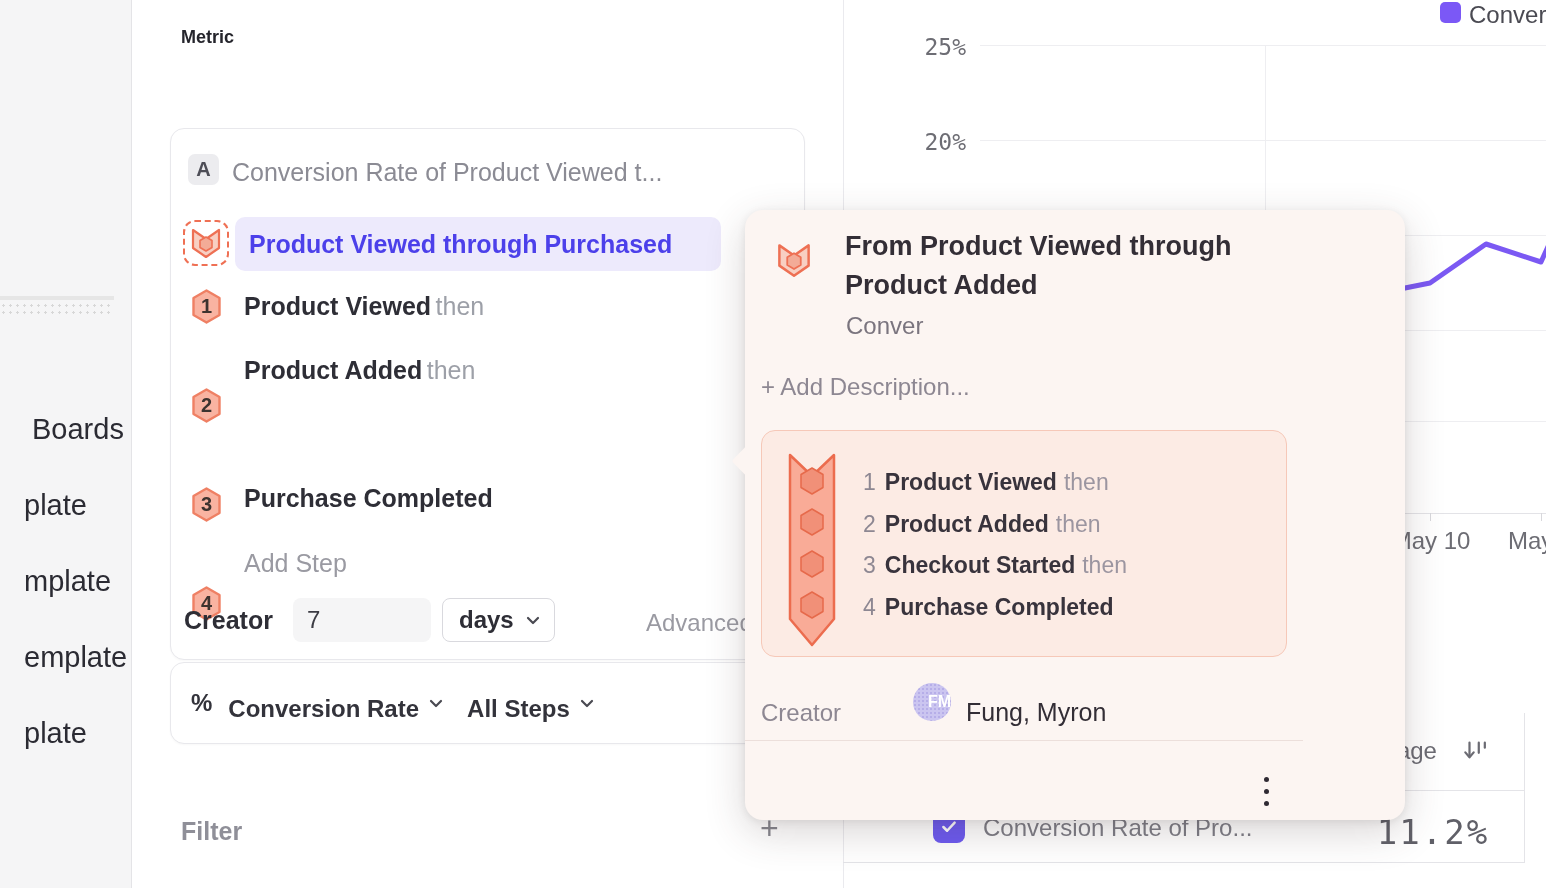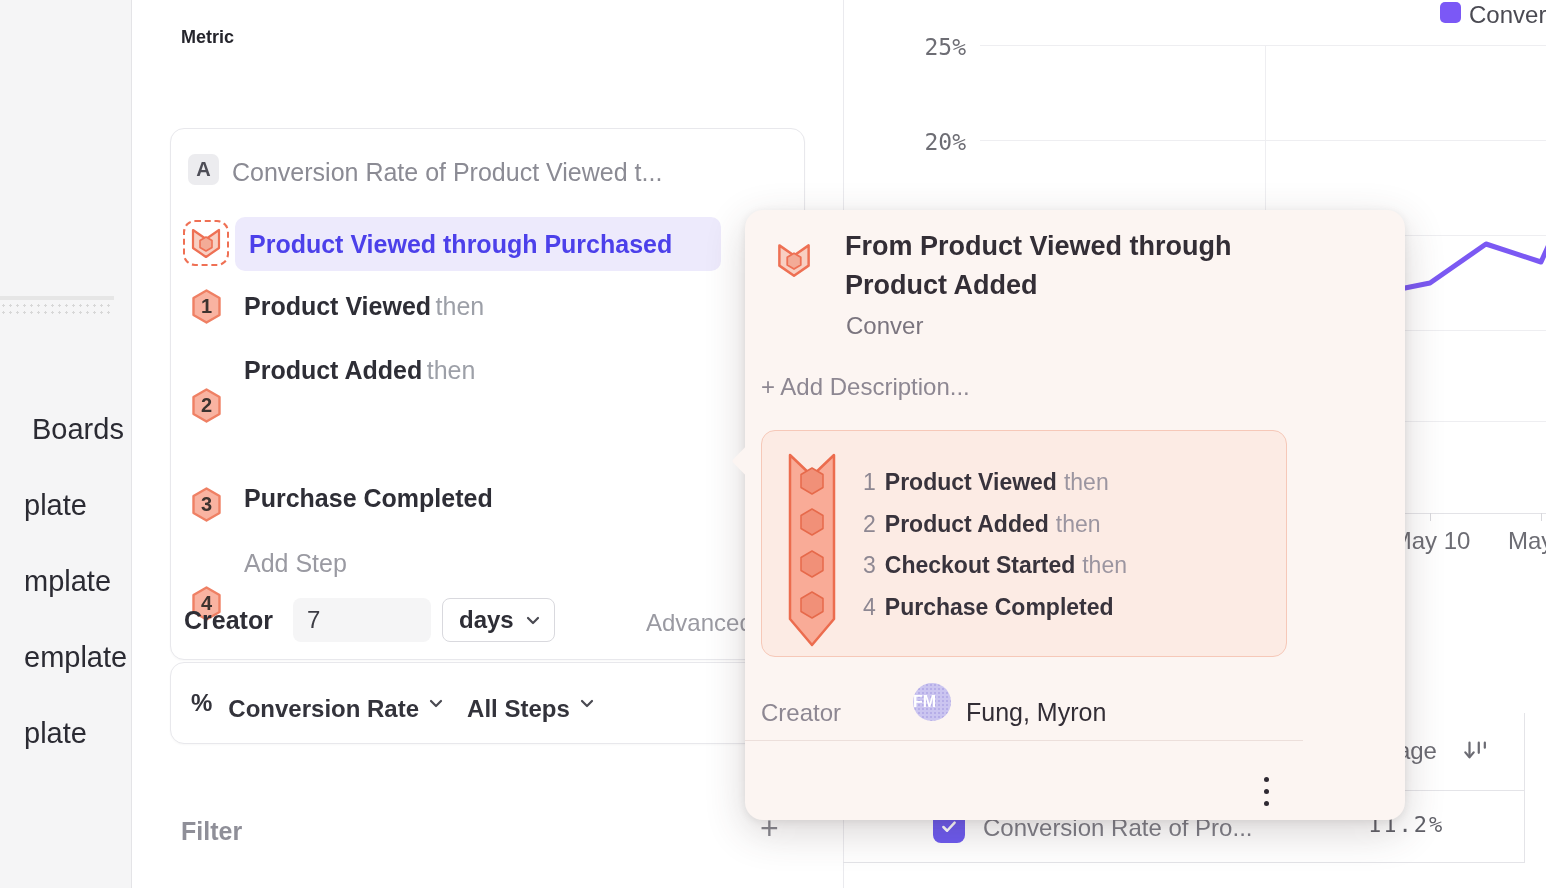"FM" .avatar { justify-content: flex-start -> flex-end }
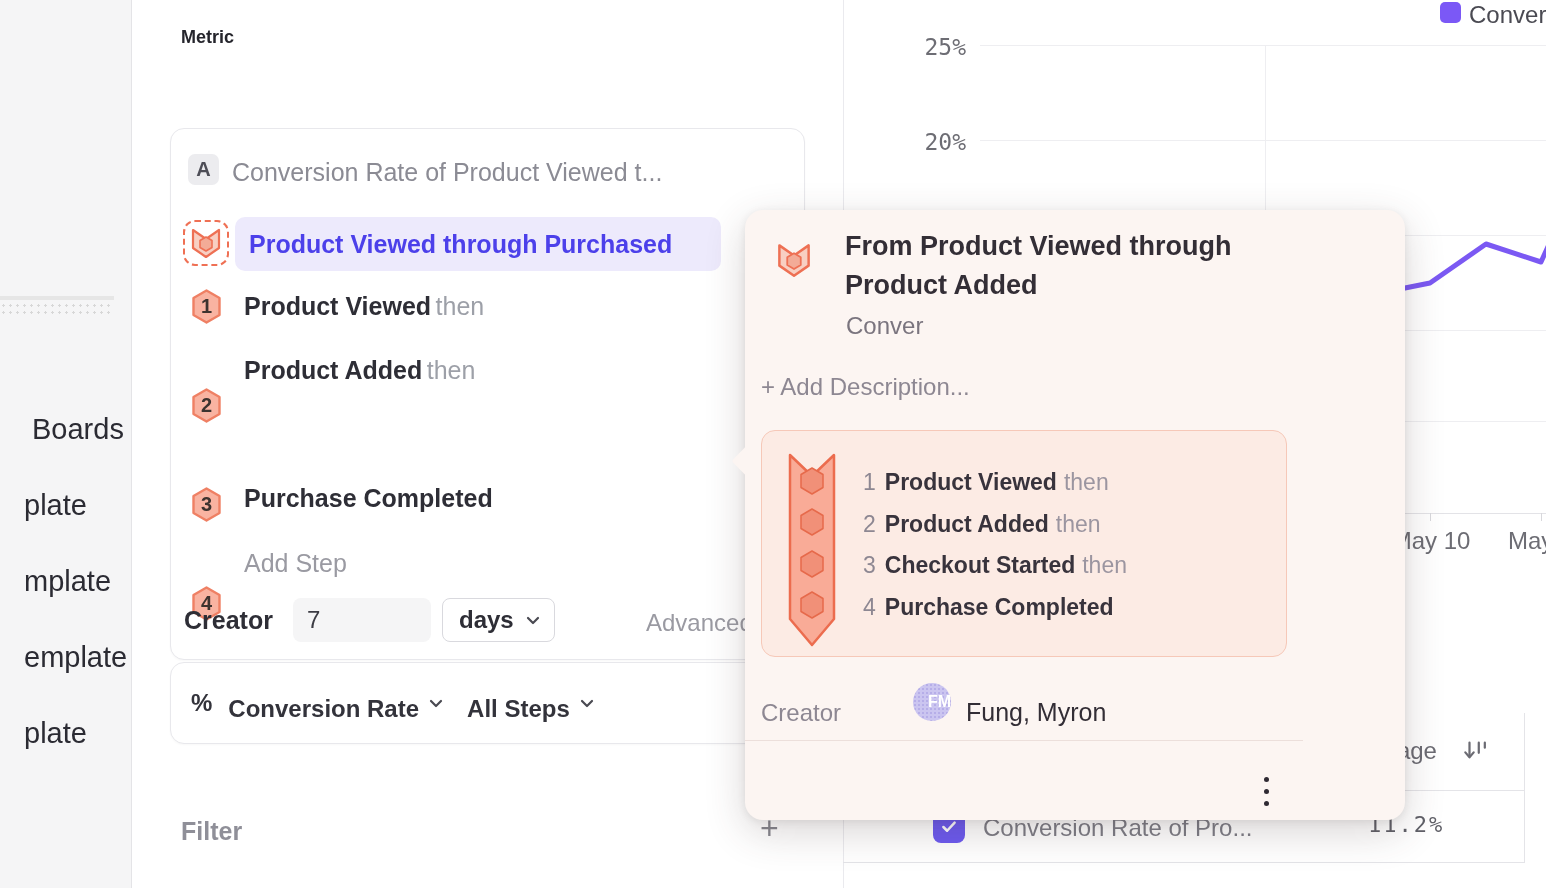"11.2%" .row-val { font-size: 22px -> 34px; text-align: left -> center }
